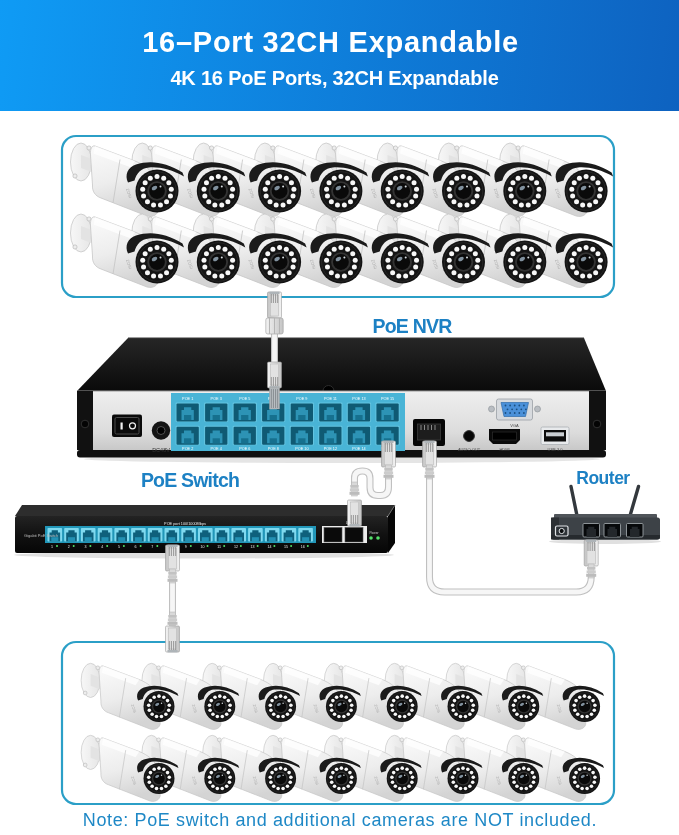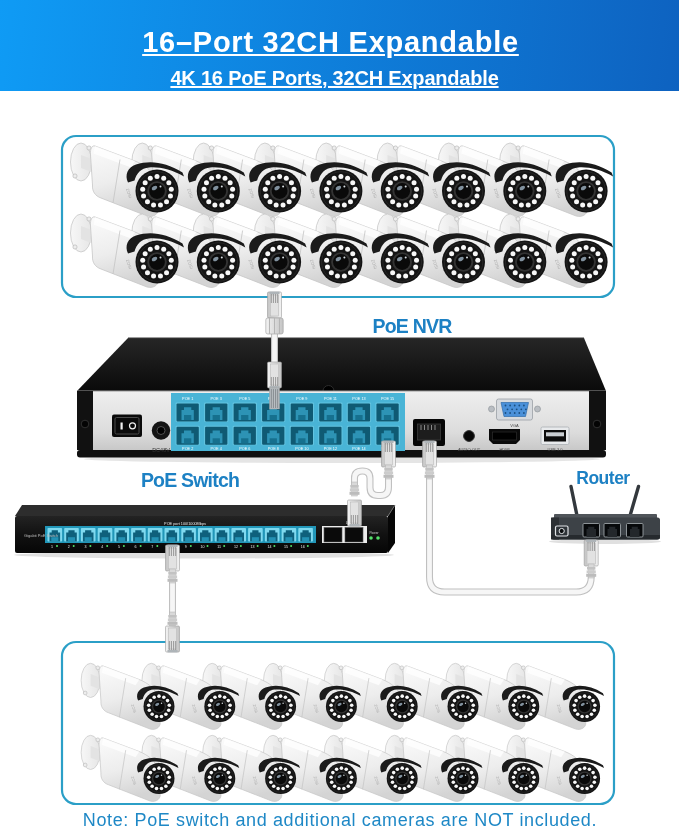"16–Port 32CH Expandable" .hdr { height: 91px -> 111px; text-decoration: underline -> none }
